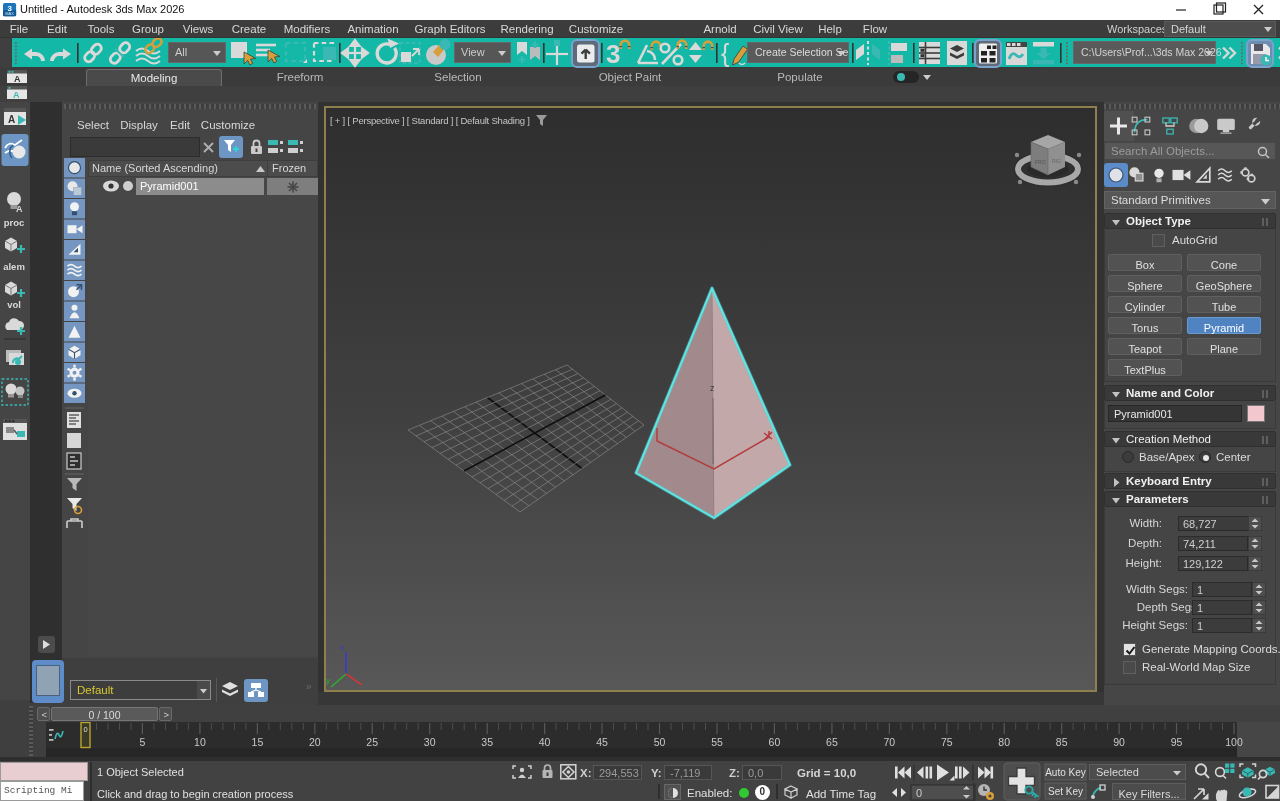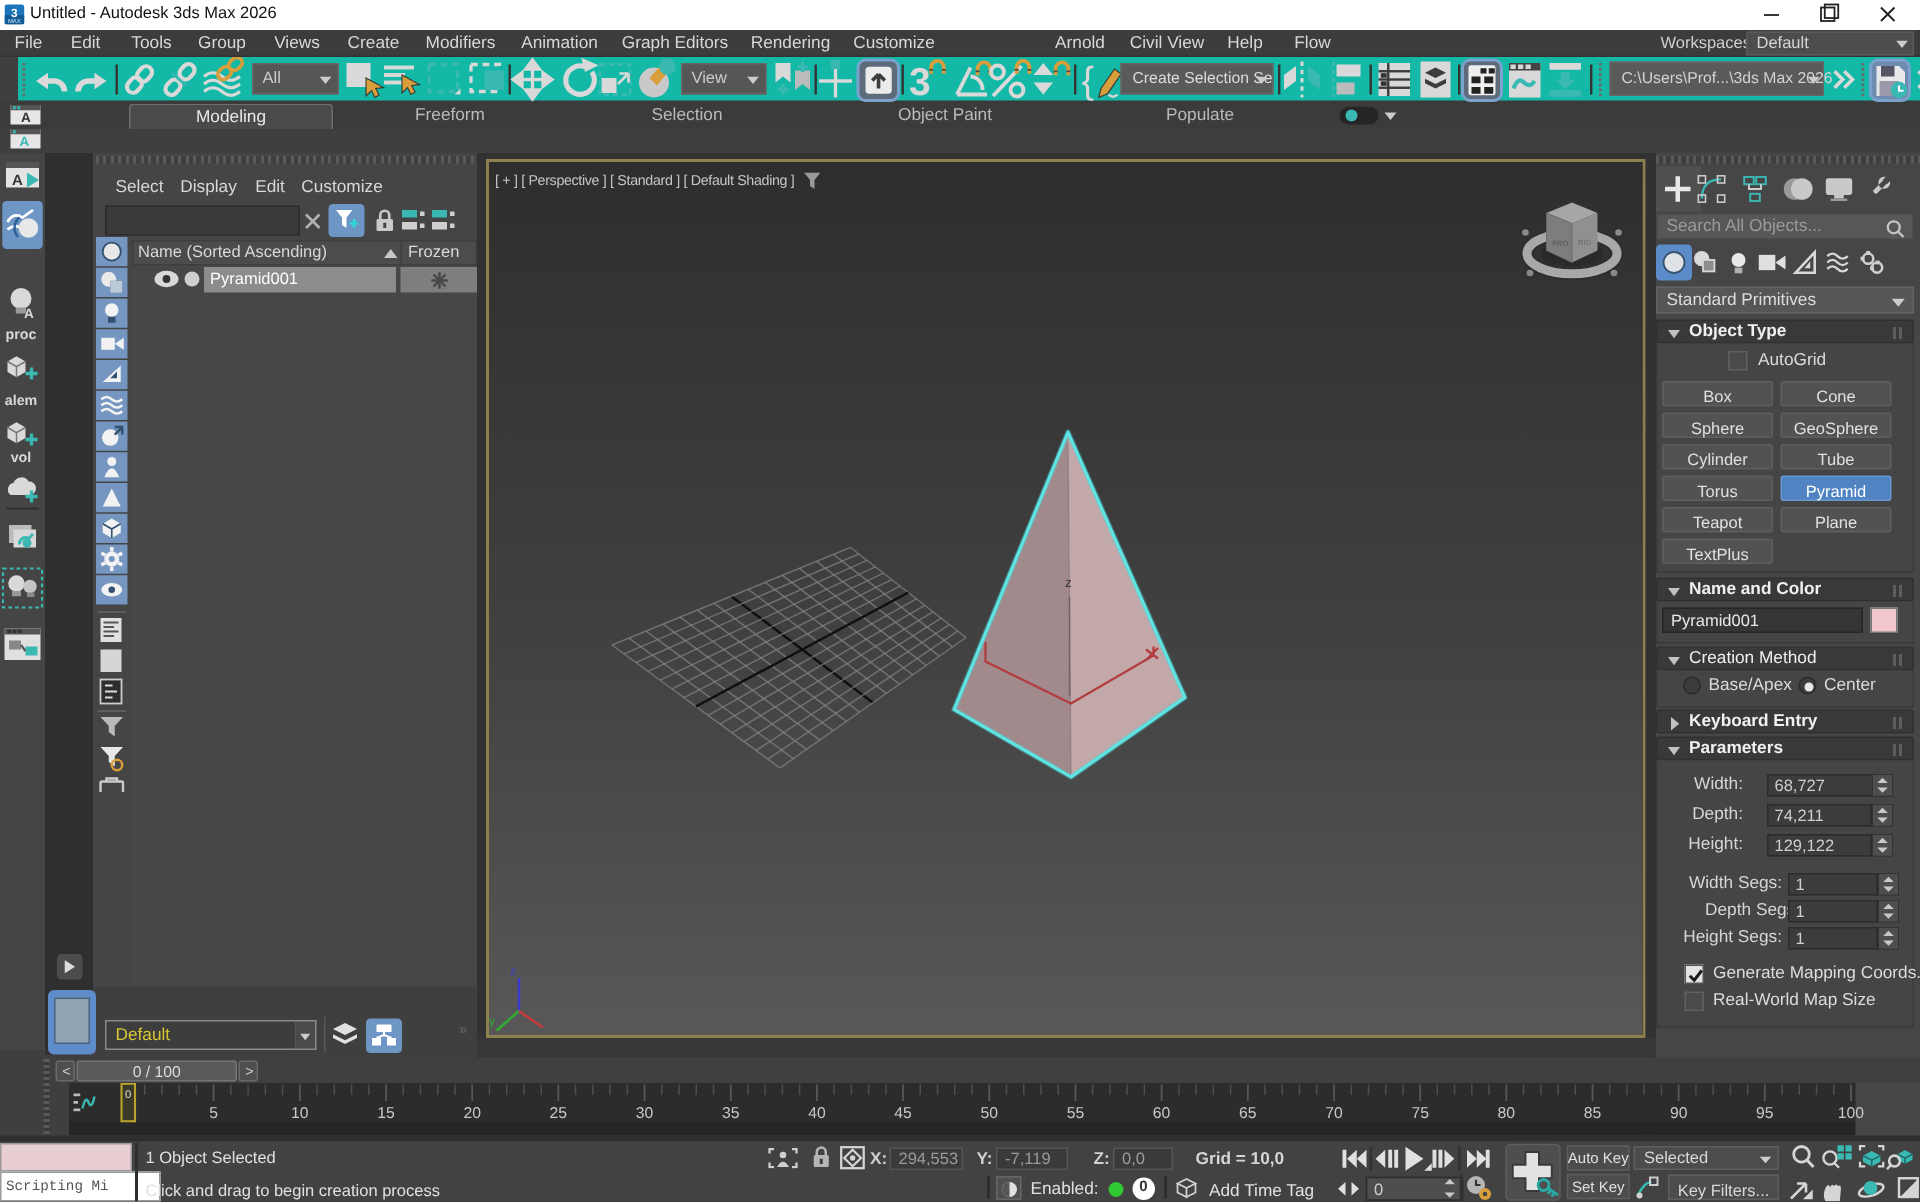"Scripting Mi" div.abs { width: 107px -> 84px }
